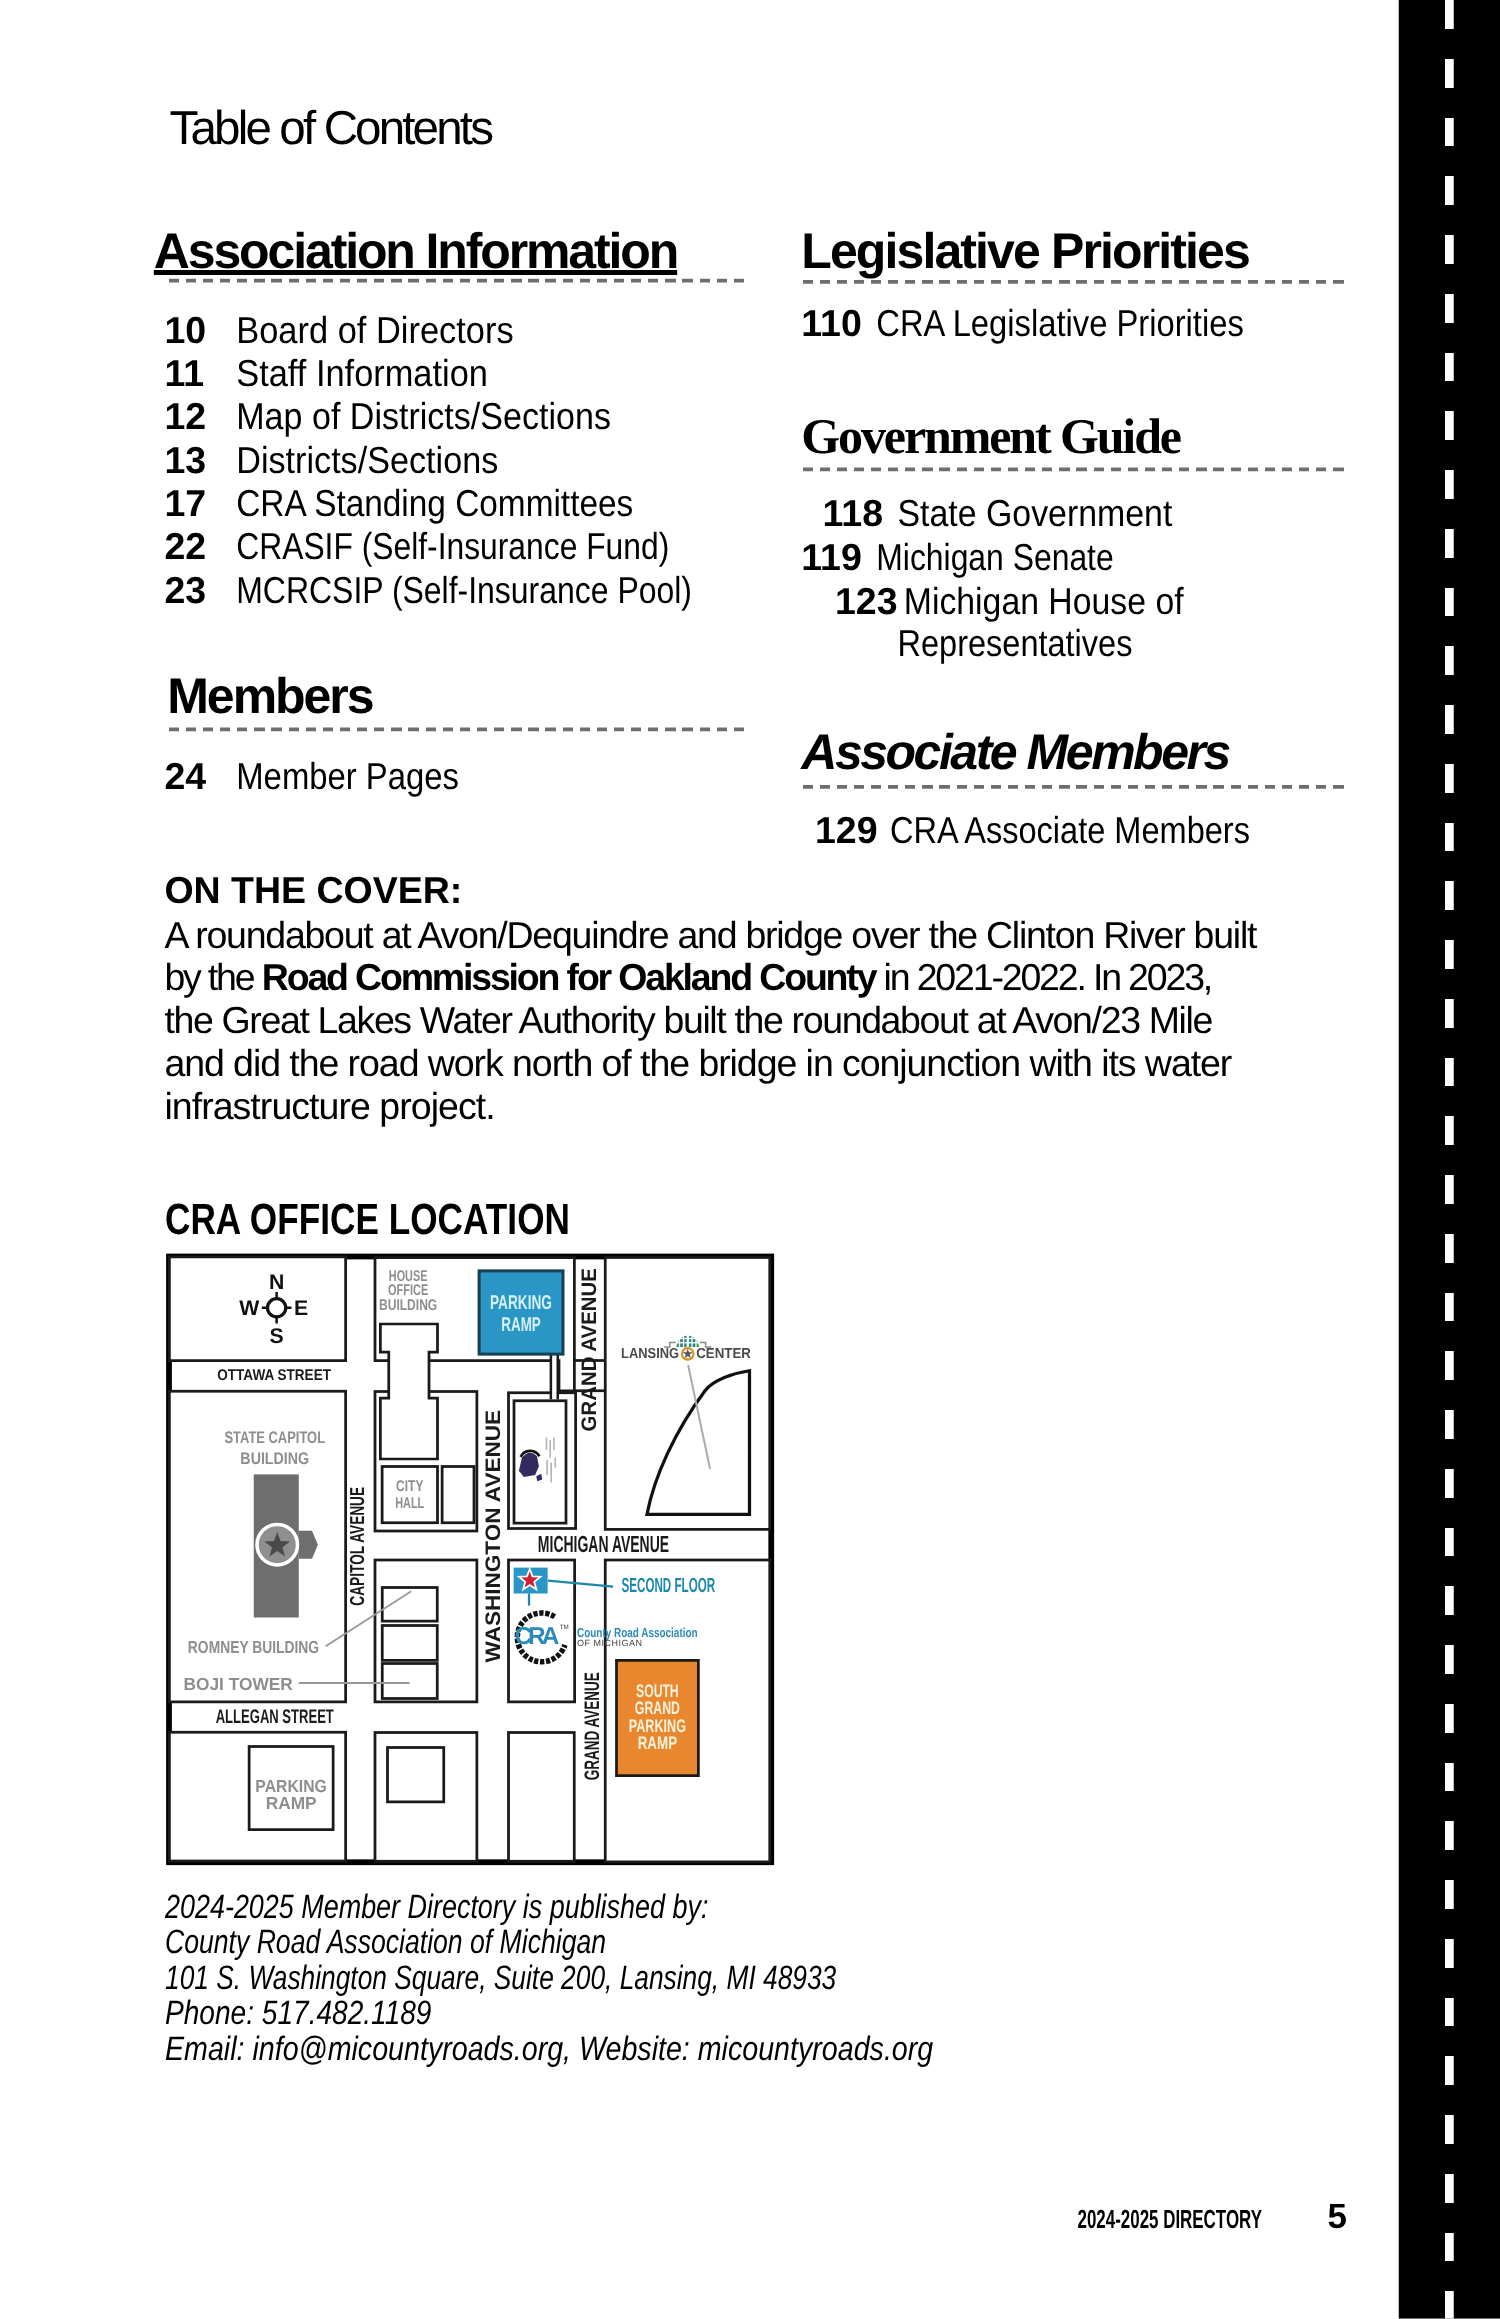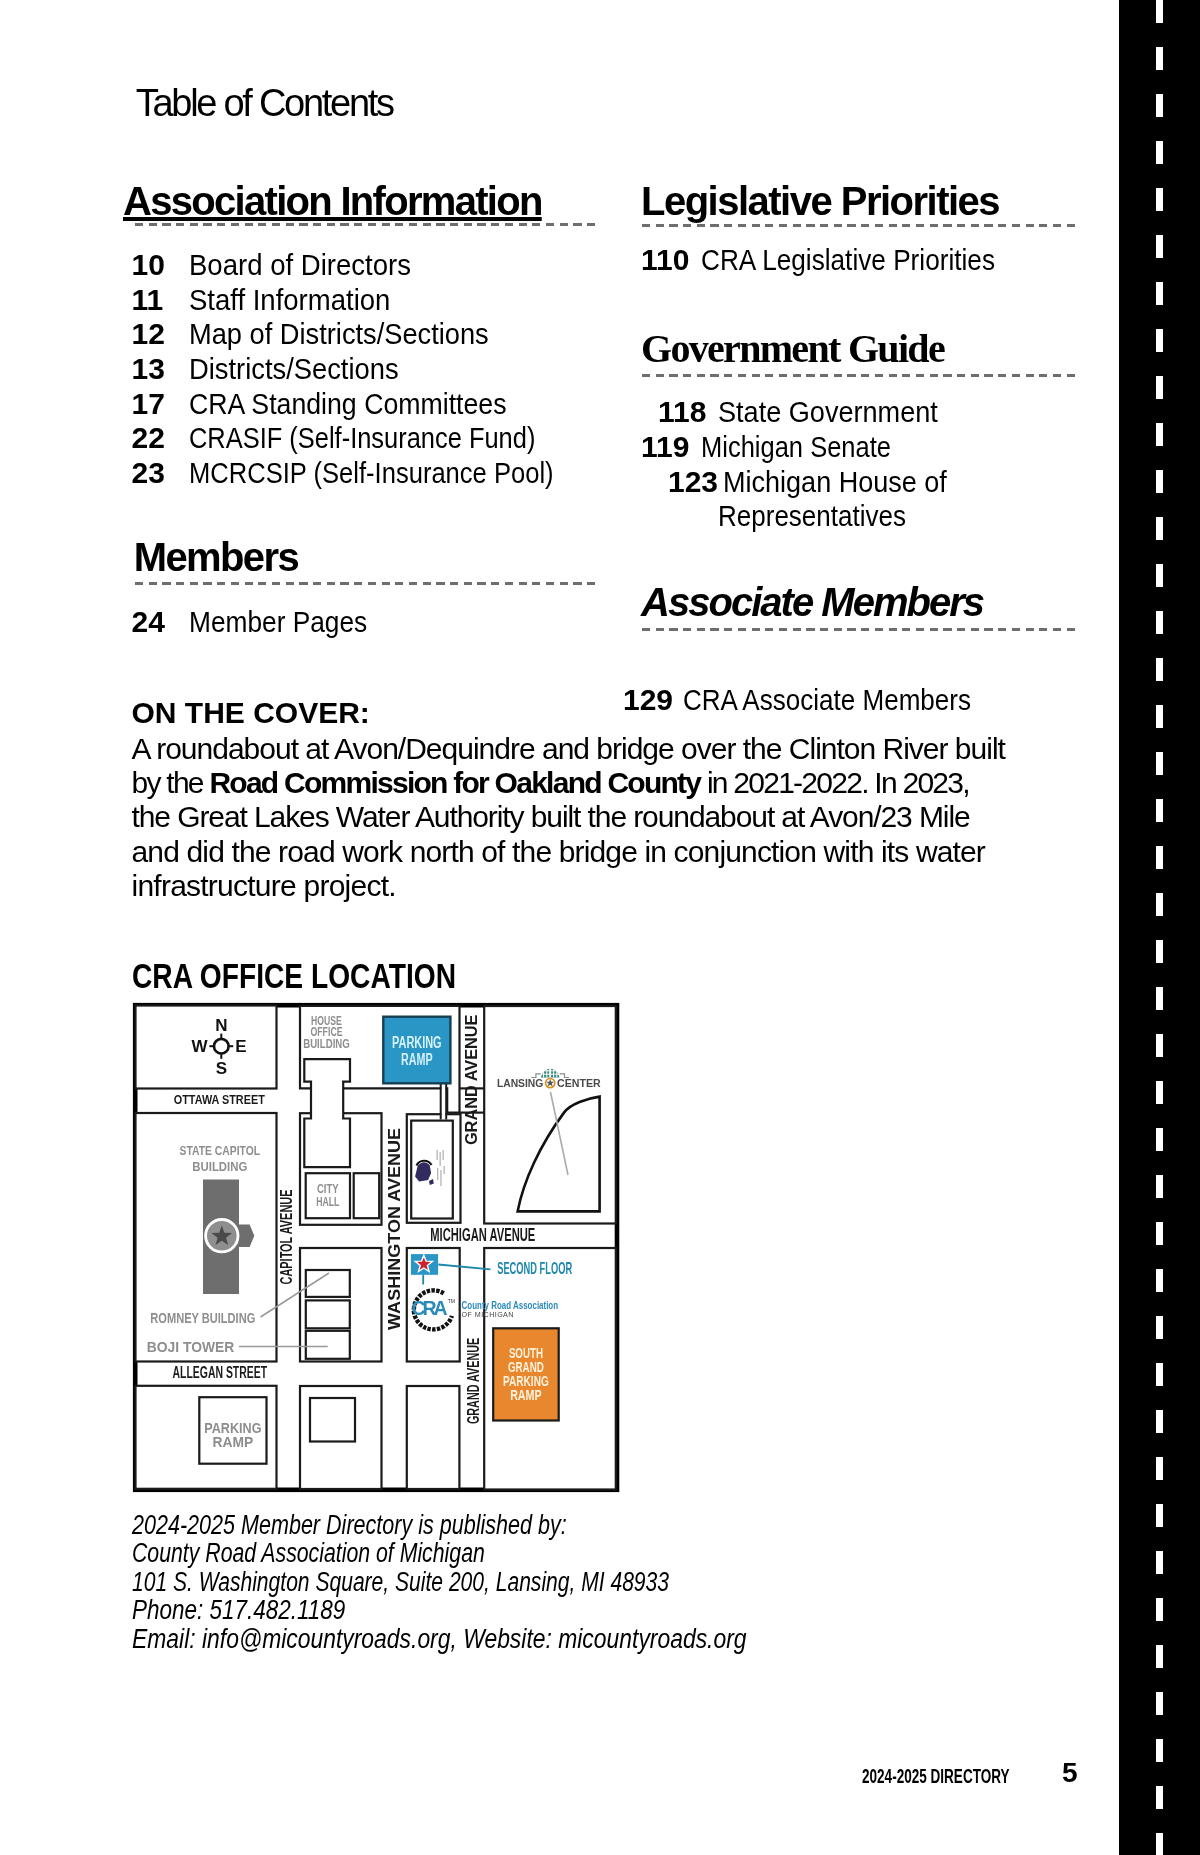"129 CRA Associate Members" div.t { left: 623px -> 652px; margin-top: 35px -> none }
